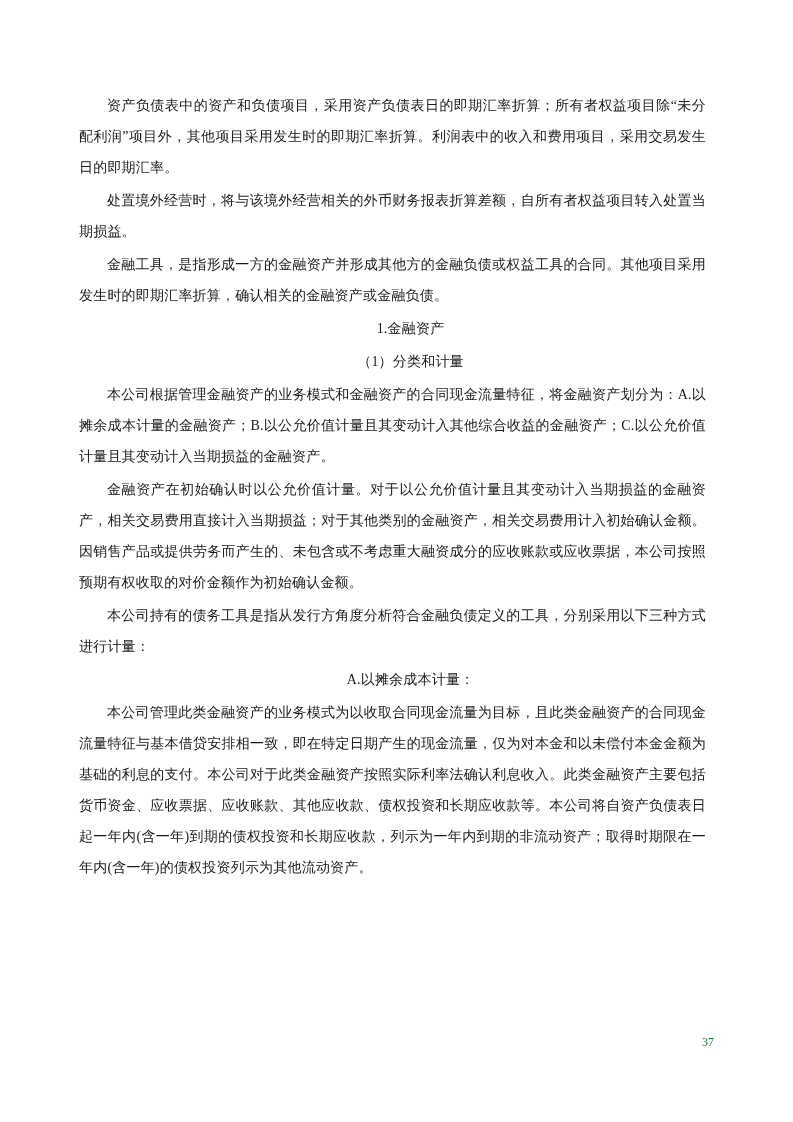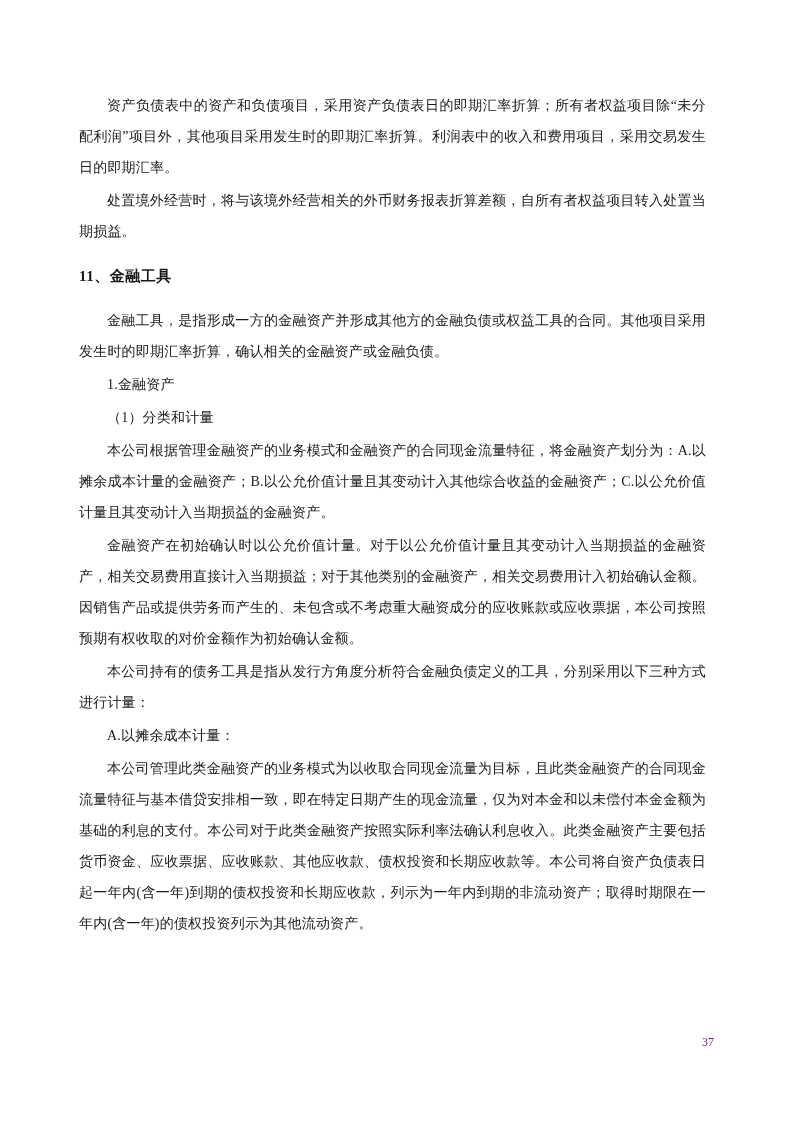"11、金融工具" h2.section-heading { html: <h2>11、金融工具</h2> -> none }
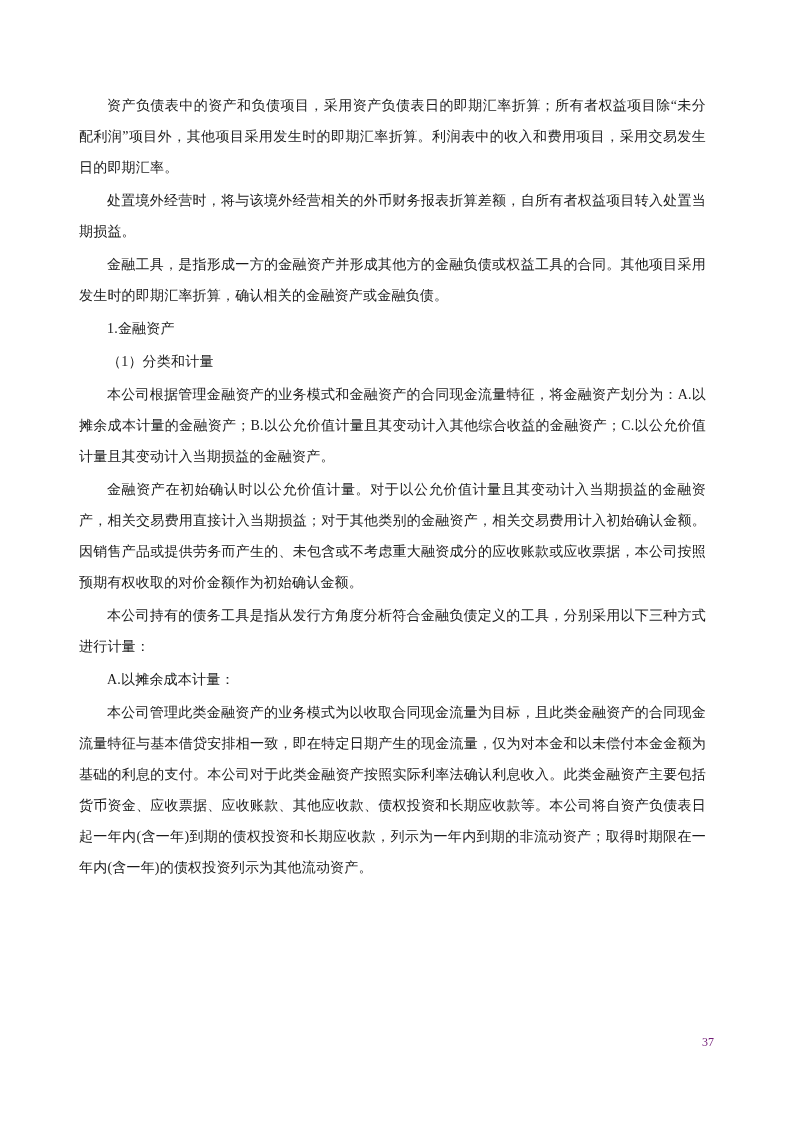"1.金融资产" .single-line { text-align: left -> center }
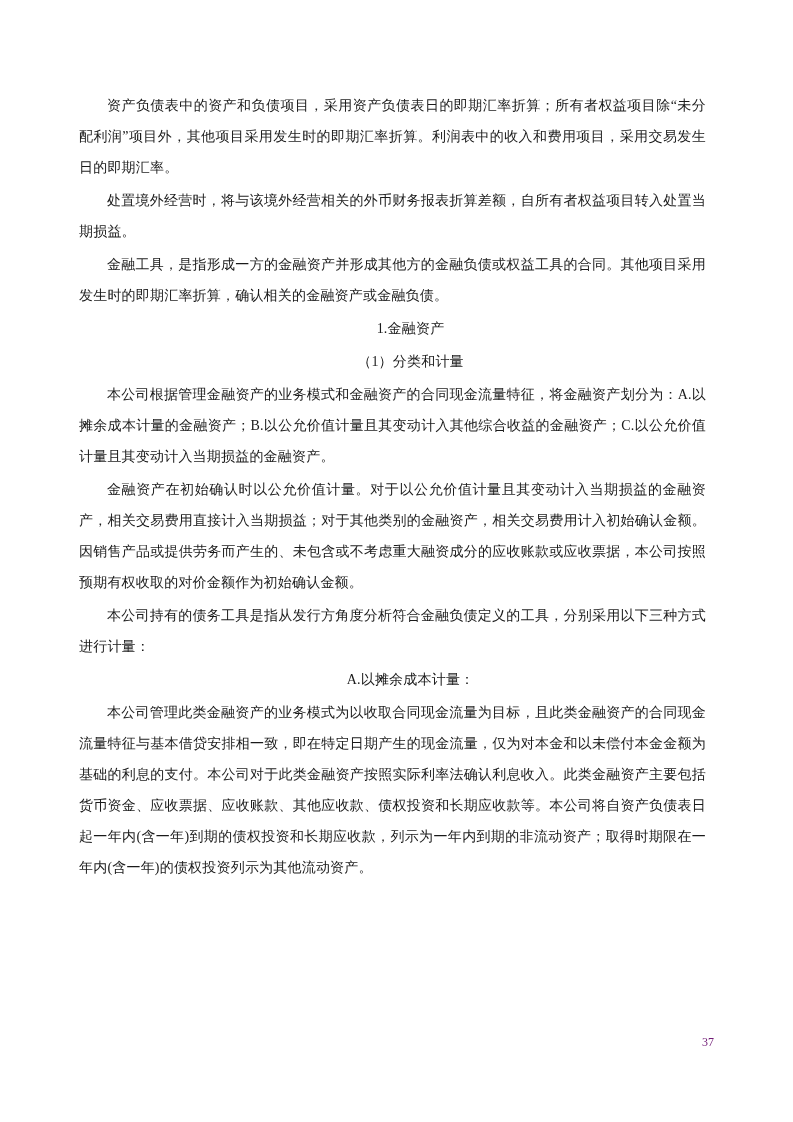"37" .page-number { color: #701a75 -> #15803d }
